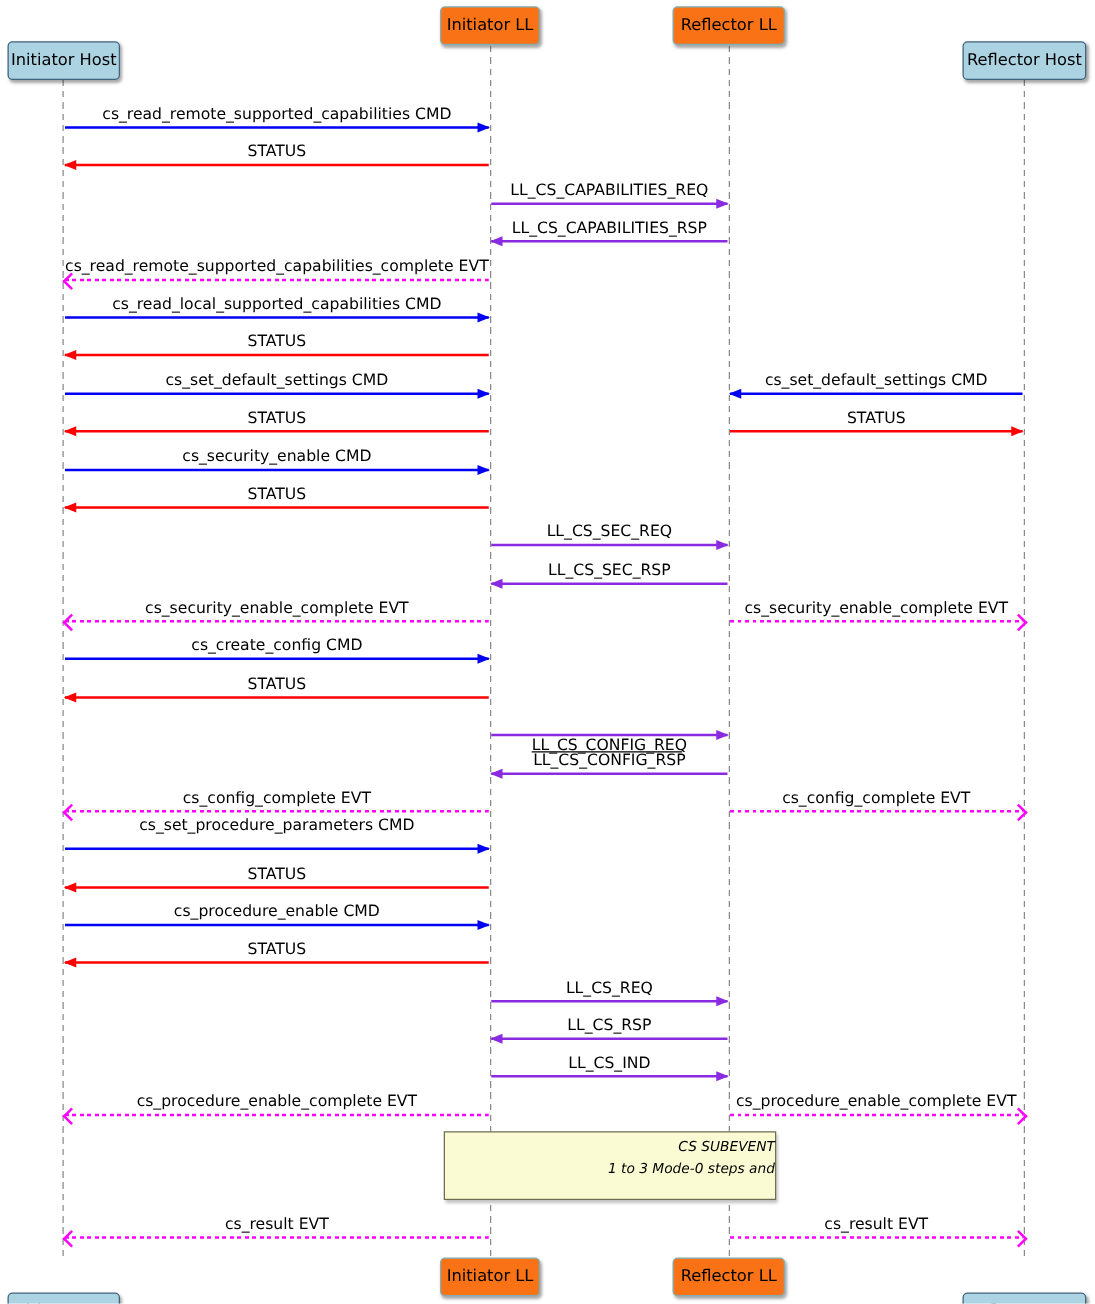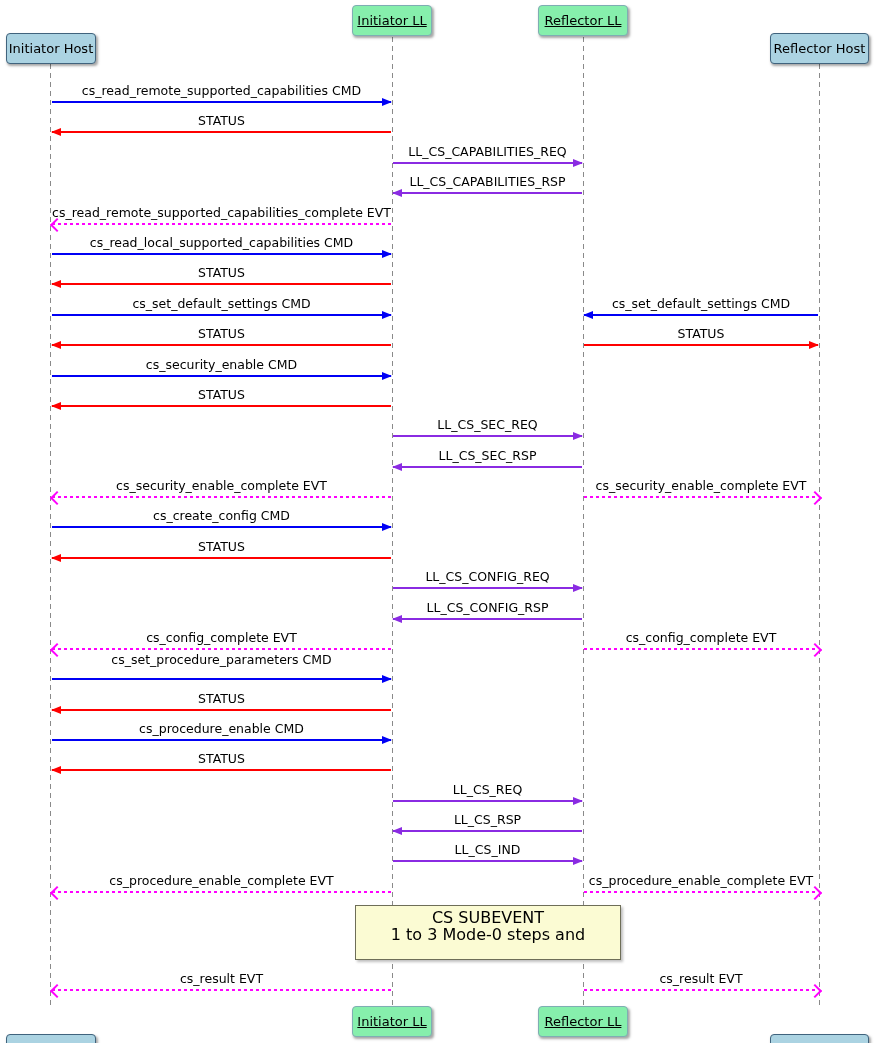"Initiator LL" .ll { background: #86efac -> #f97316; text-decoration: underline -> none }
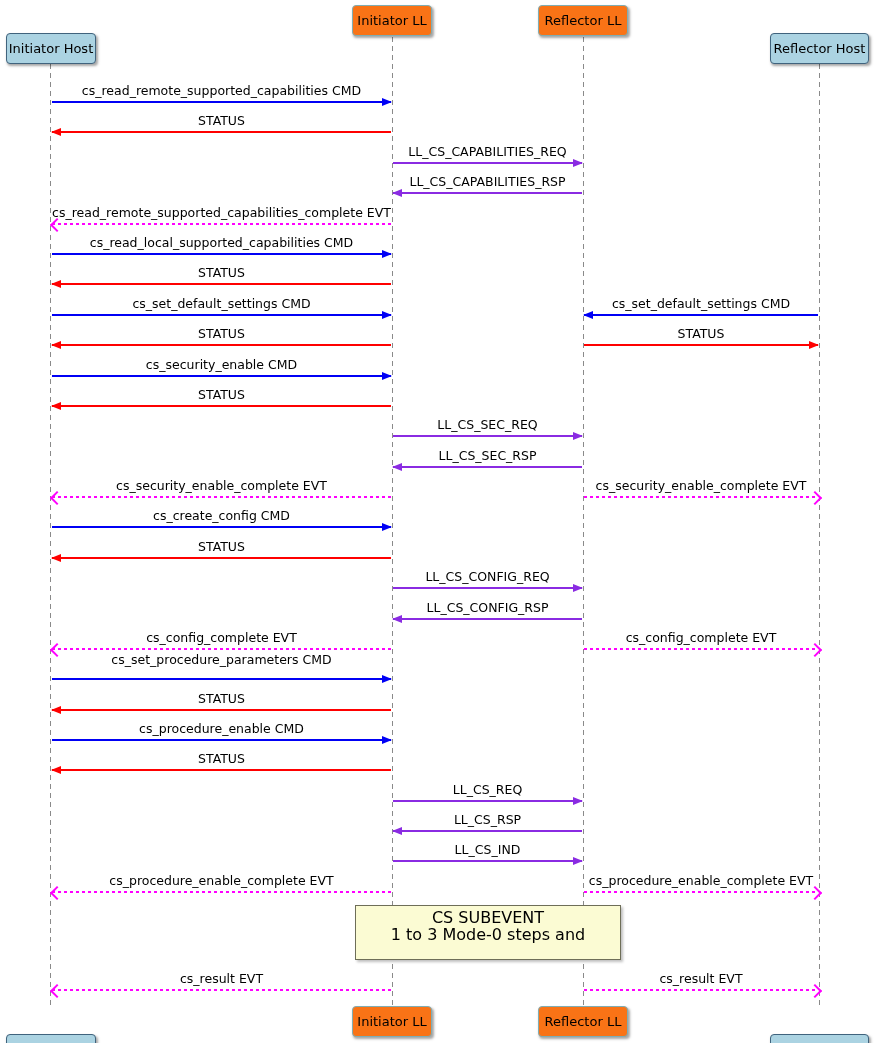"LL_CS_CONFIG_REQ" div.msg-label { text-decoration: none -> underline; top: 569px -> 588px }
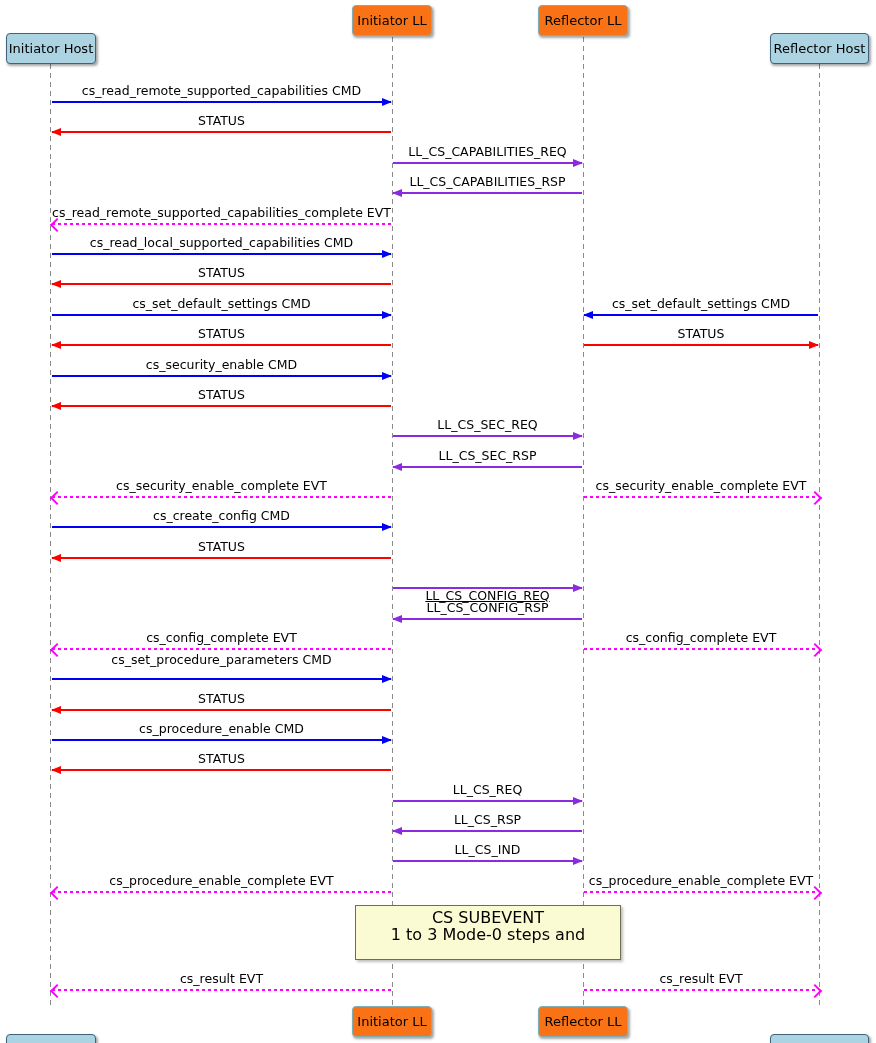"CS SUBEVENT" #note { font-size: 16px -> 11px; font-style: none -> italic; text-align: center -> right }
